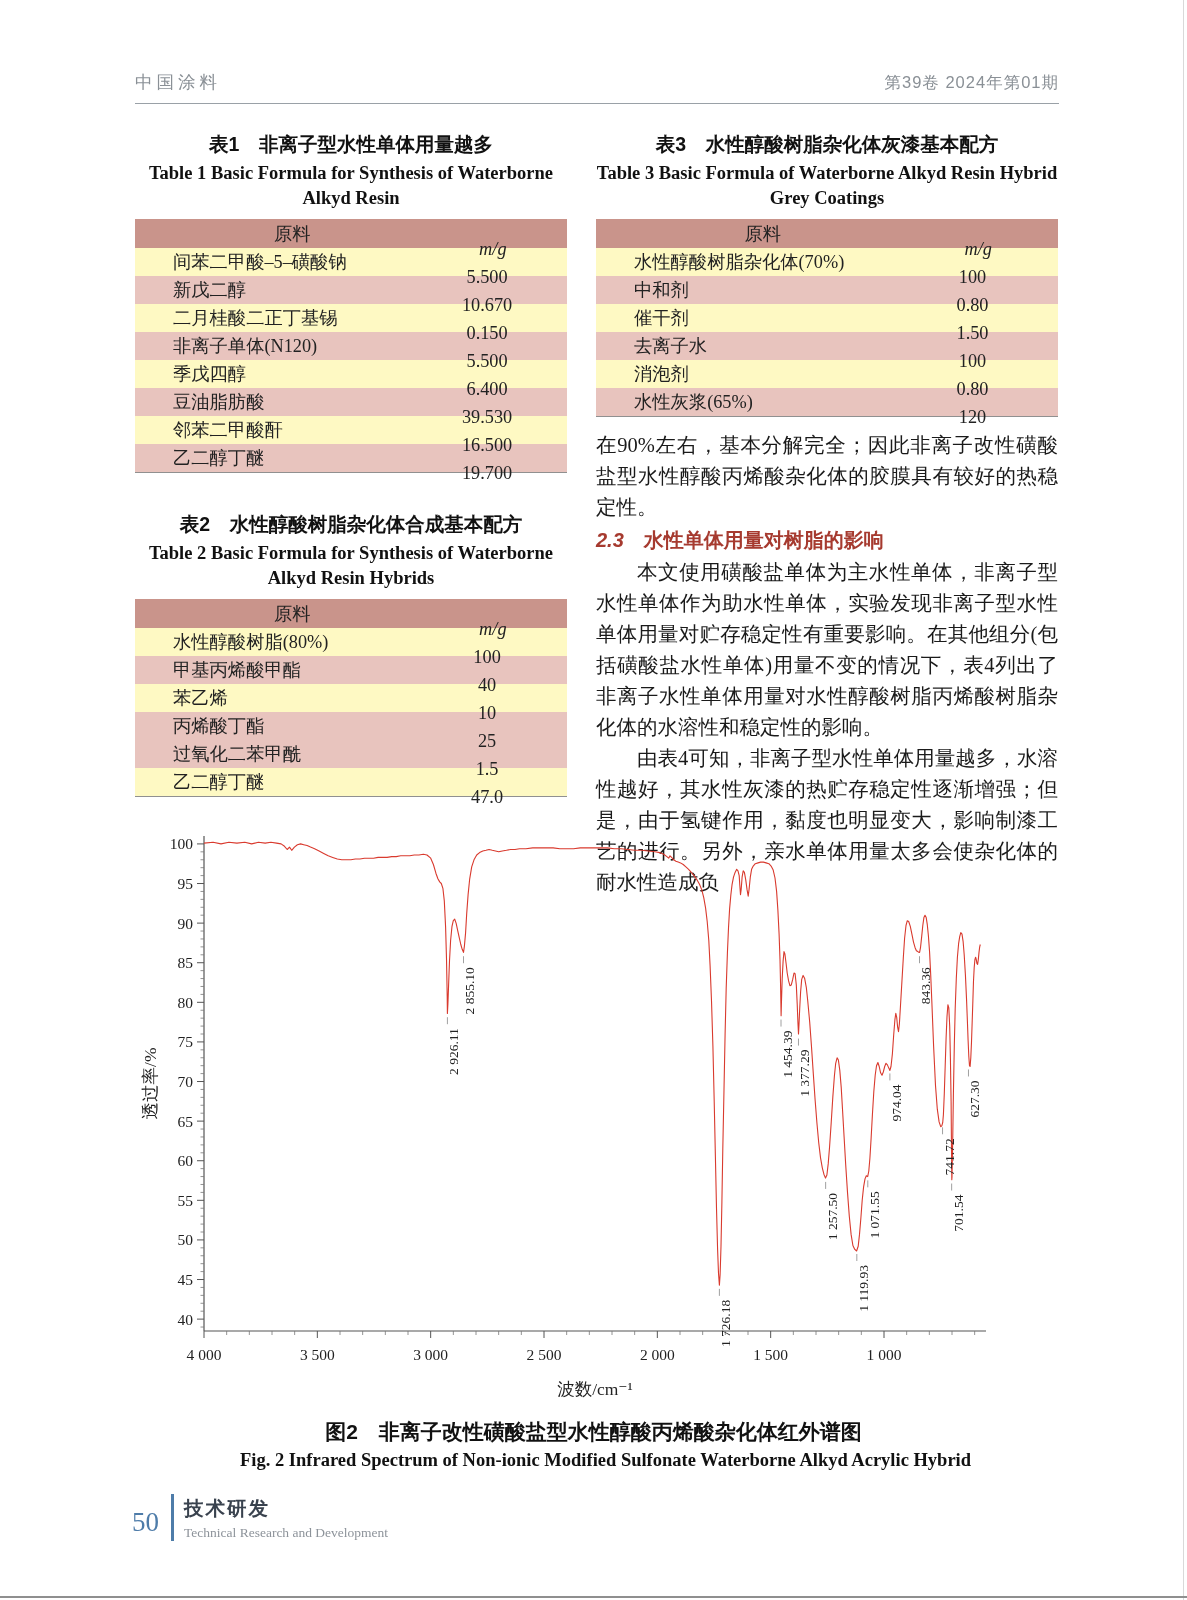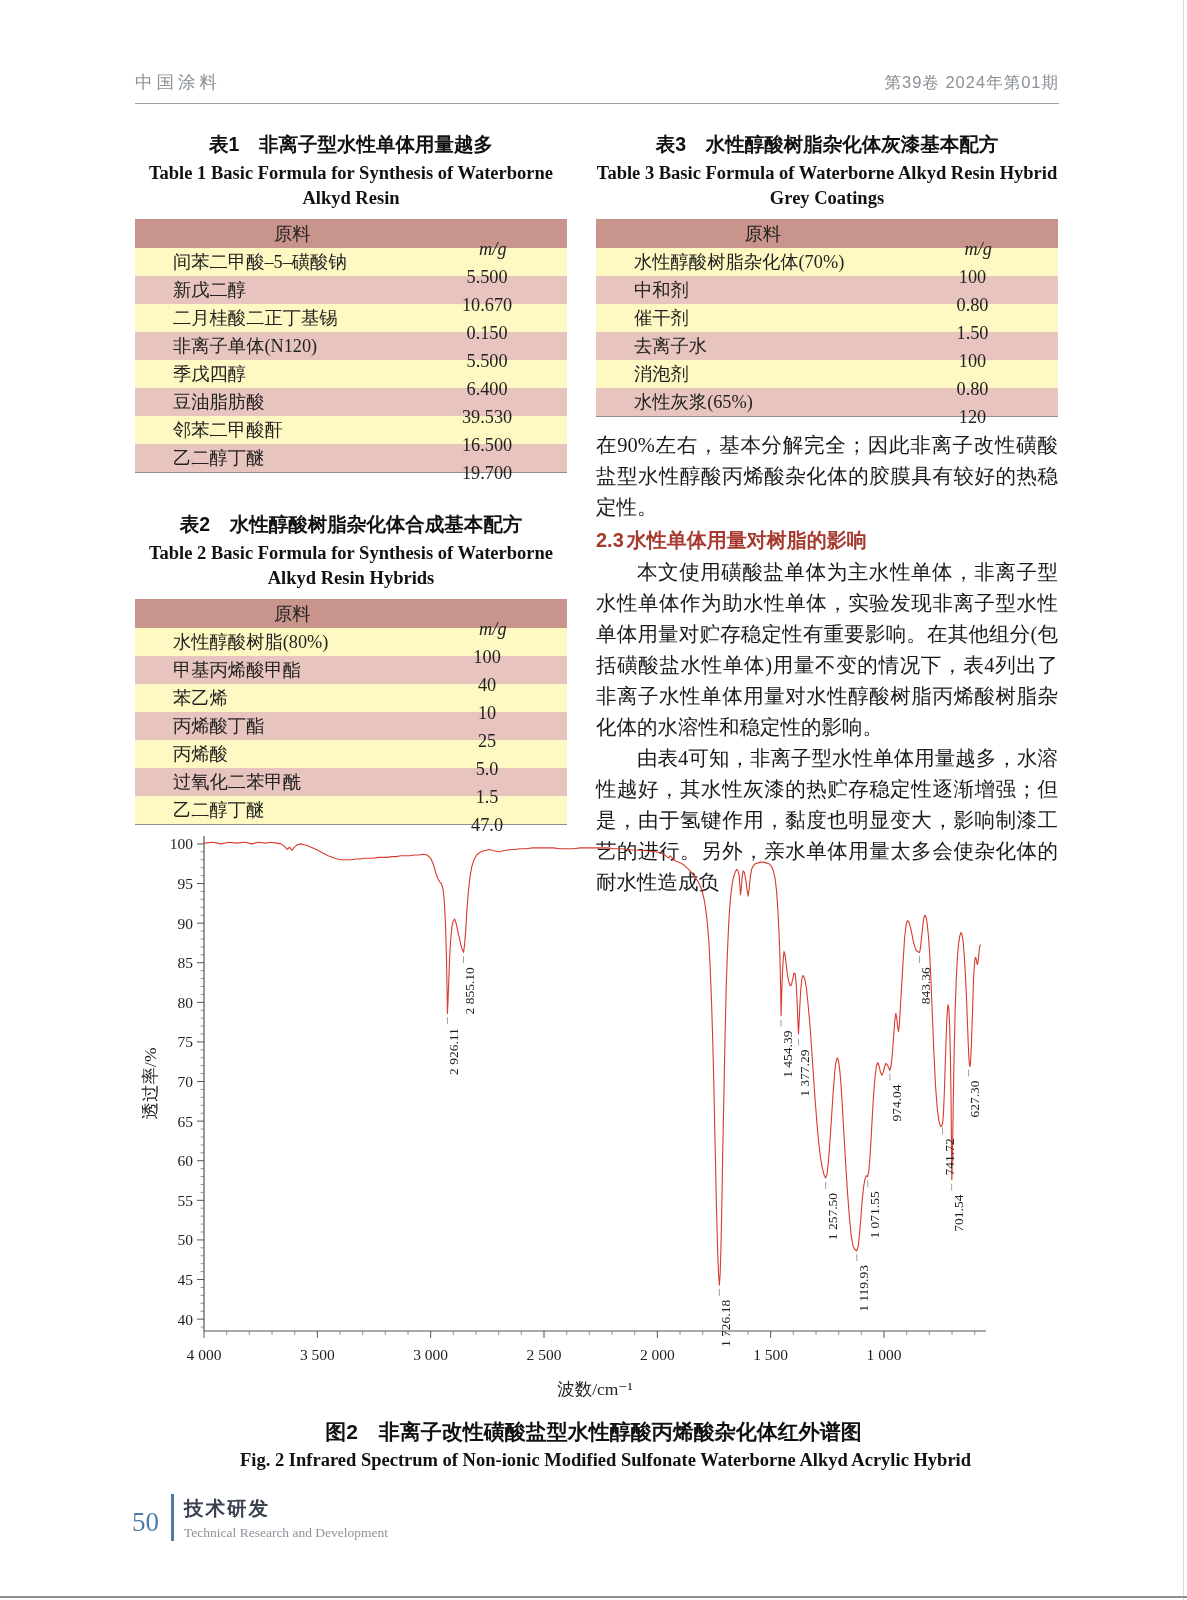"2.3" .sec-heading .num { font-style: none -> italic; margin-right: 3px -> 20px }
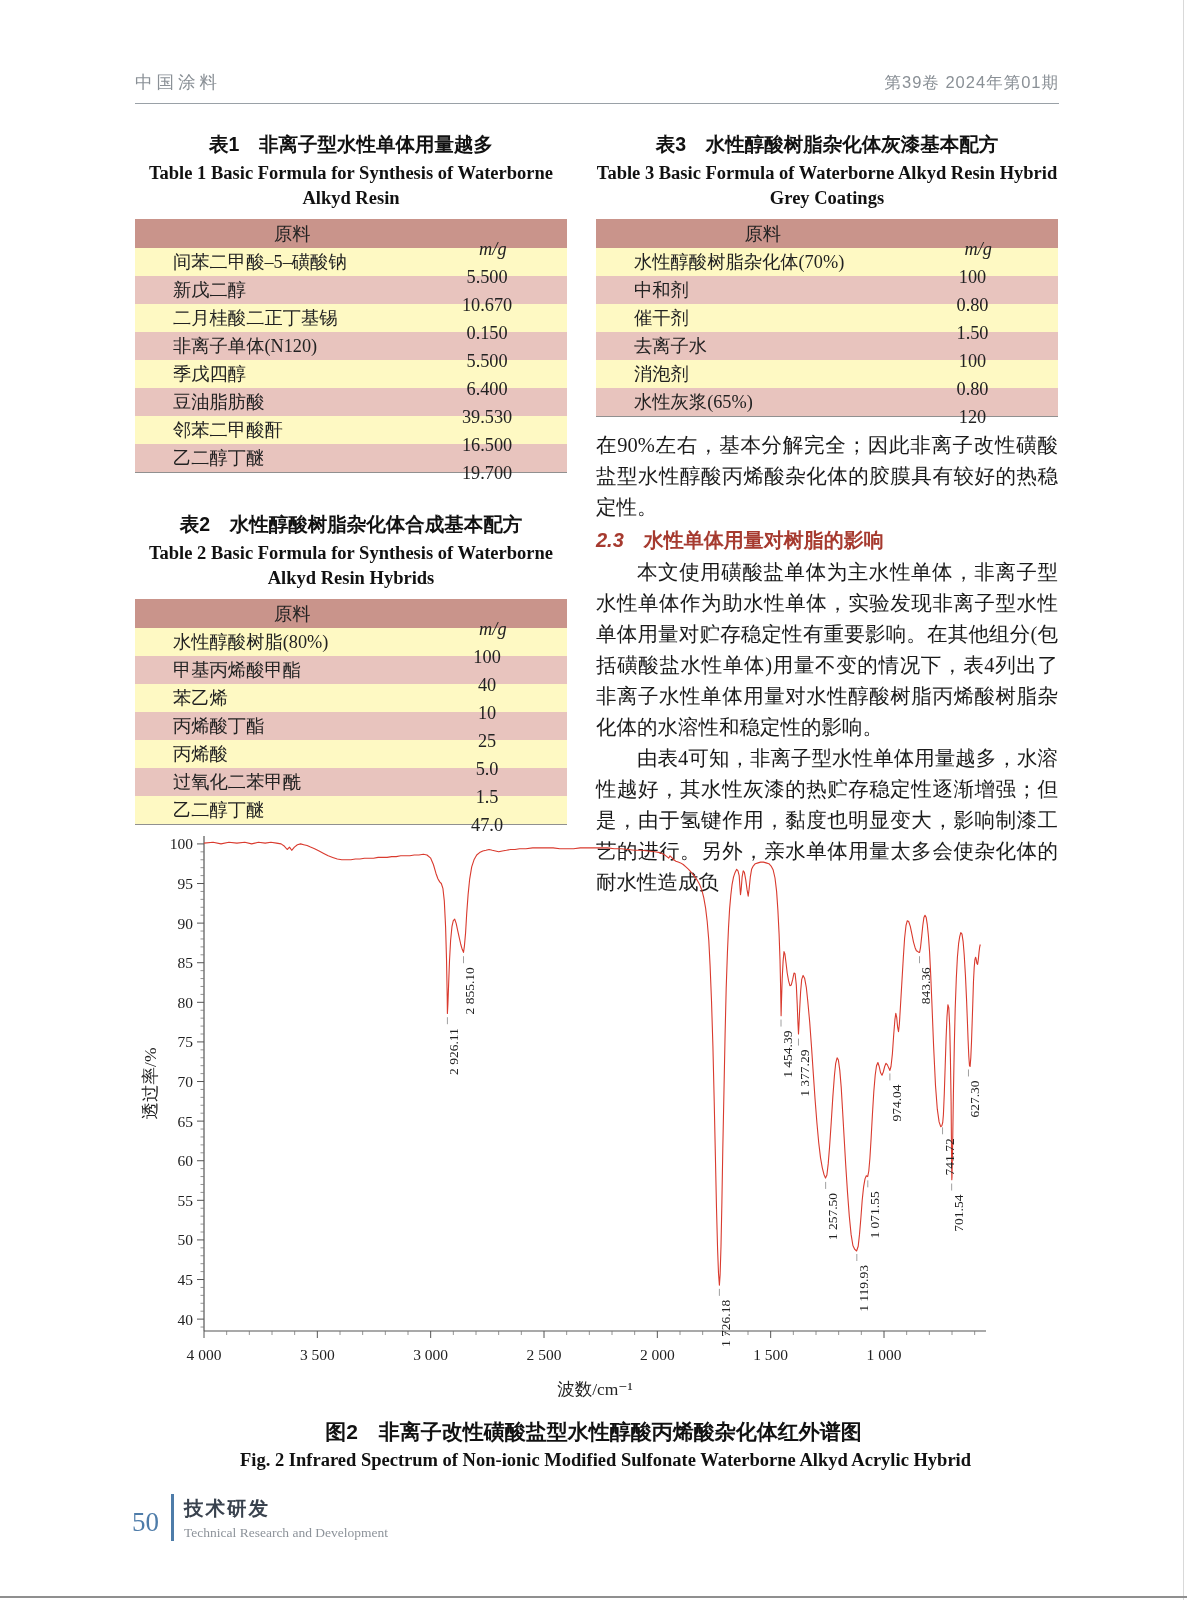"丙烯酸" div.t-row { html: <div> <span>丙烯酸</span> <span>5.0</span> </div> -> none }
